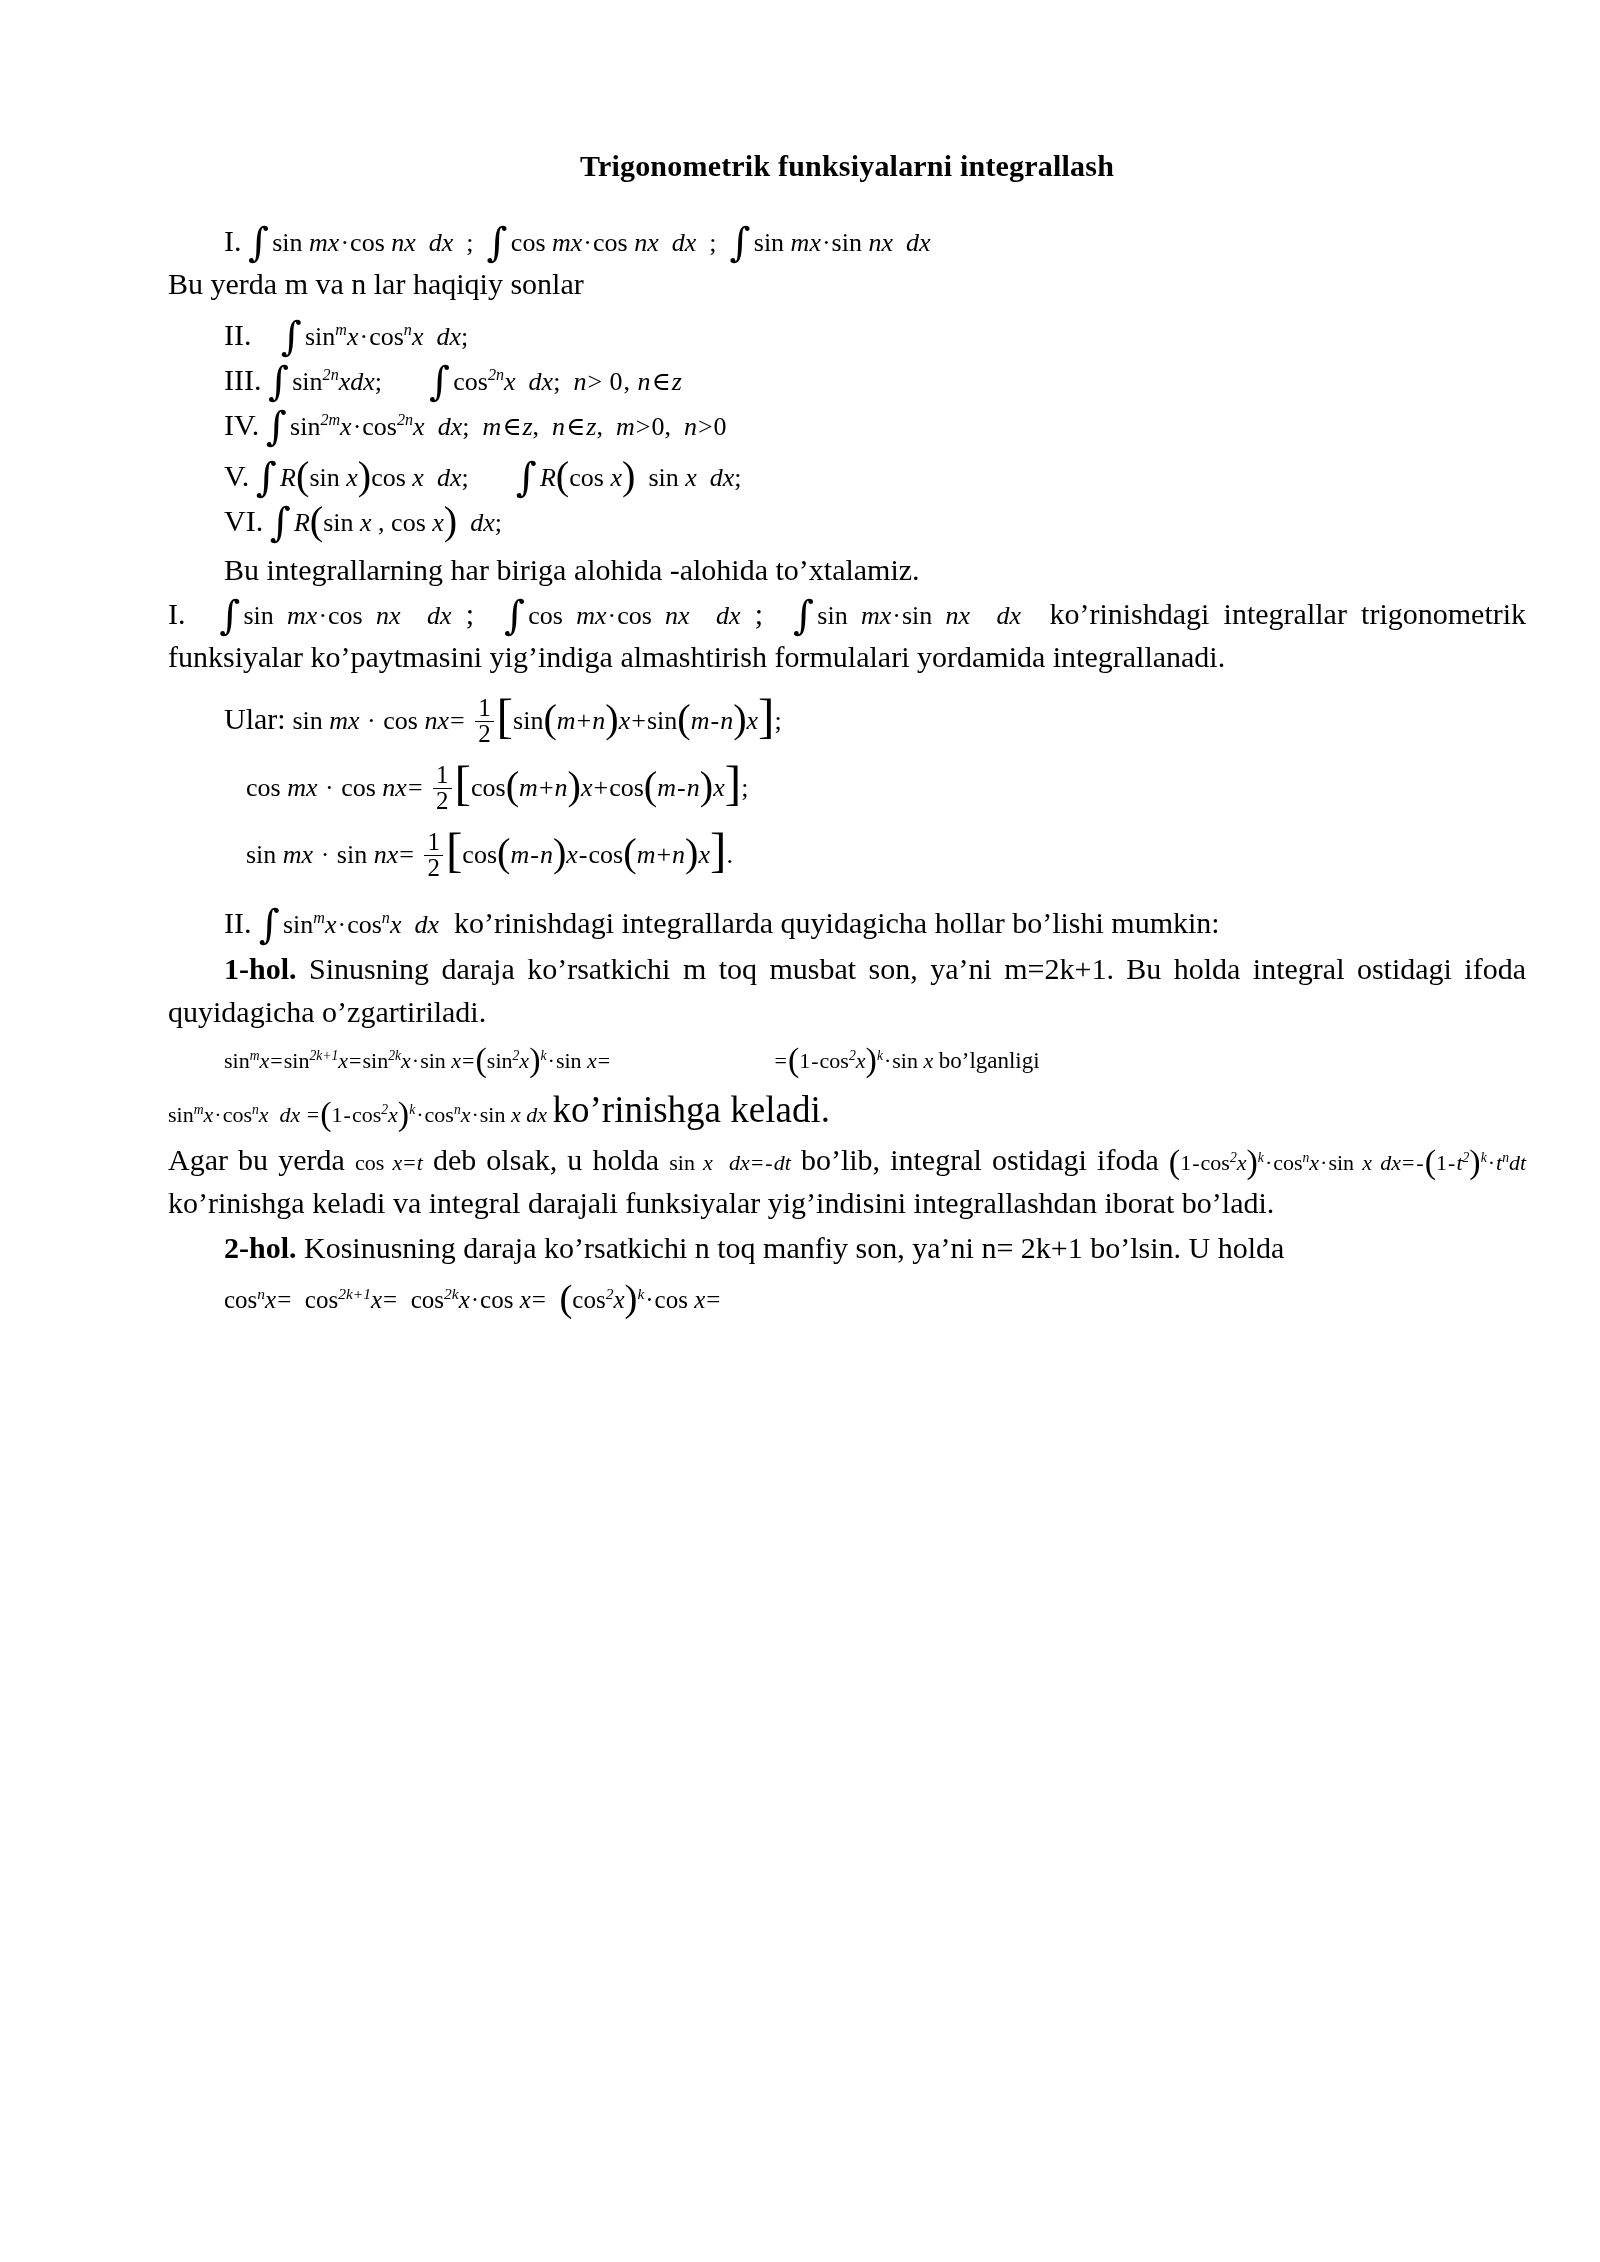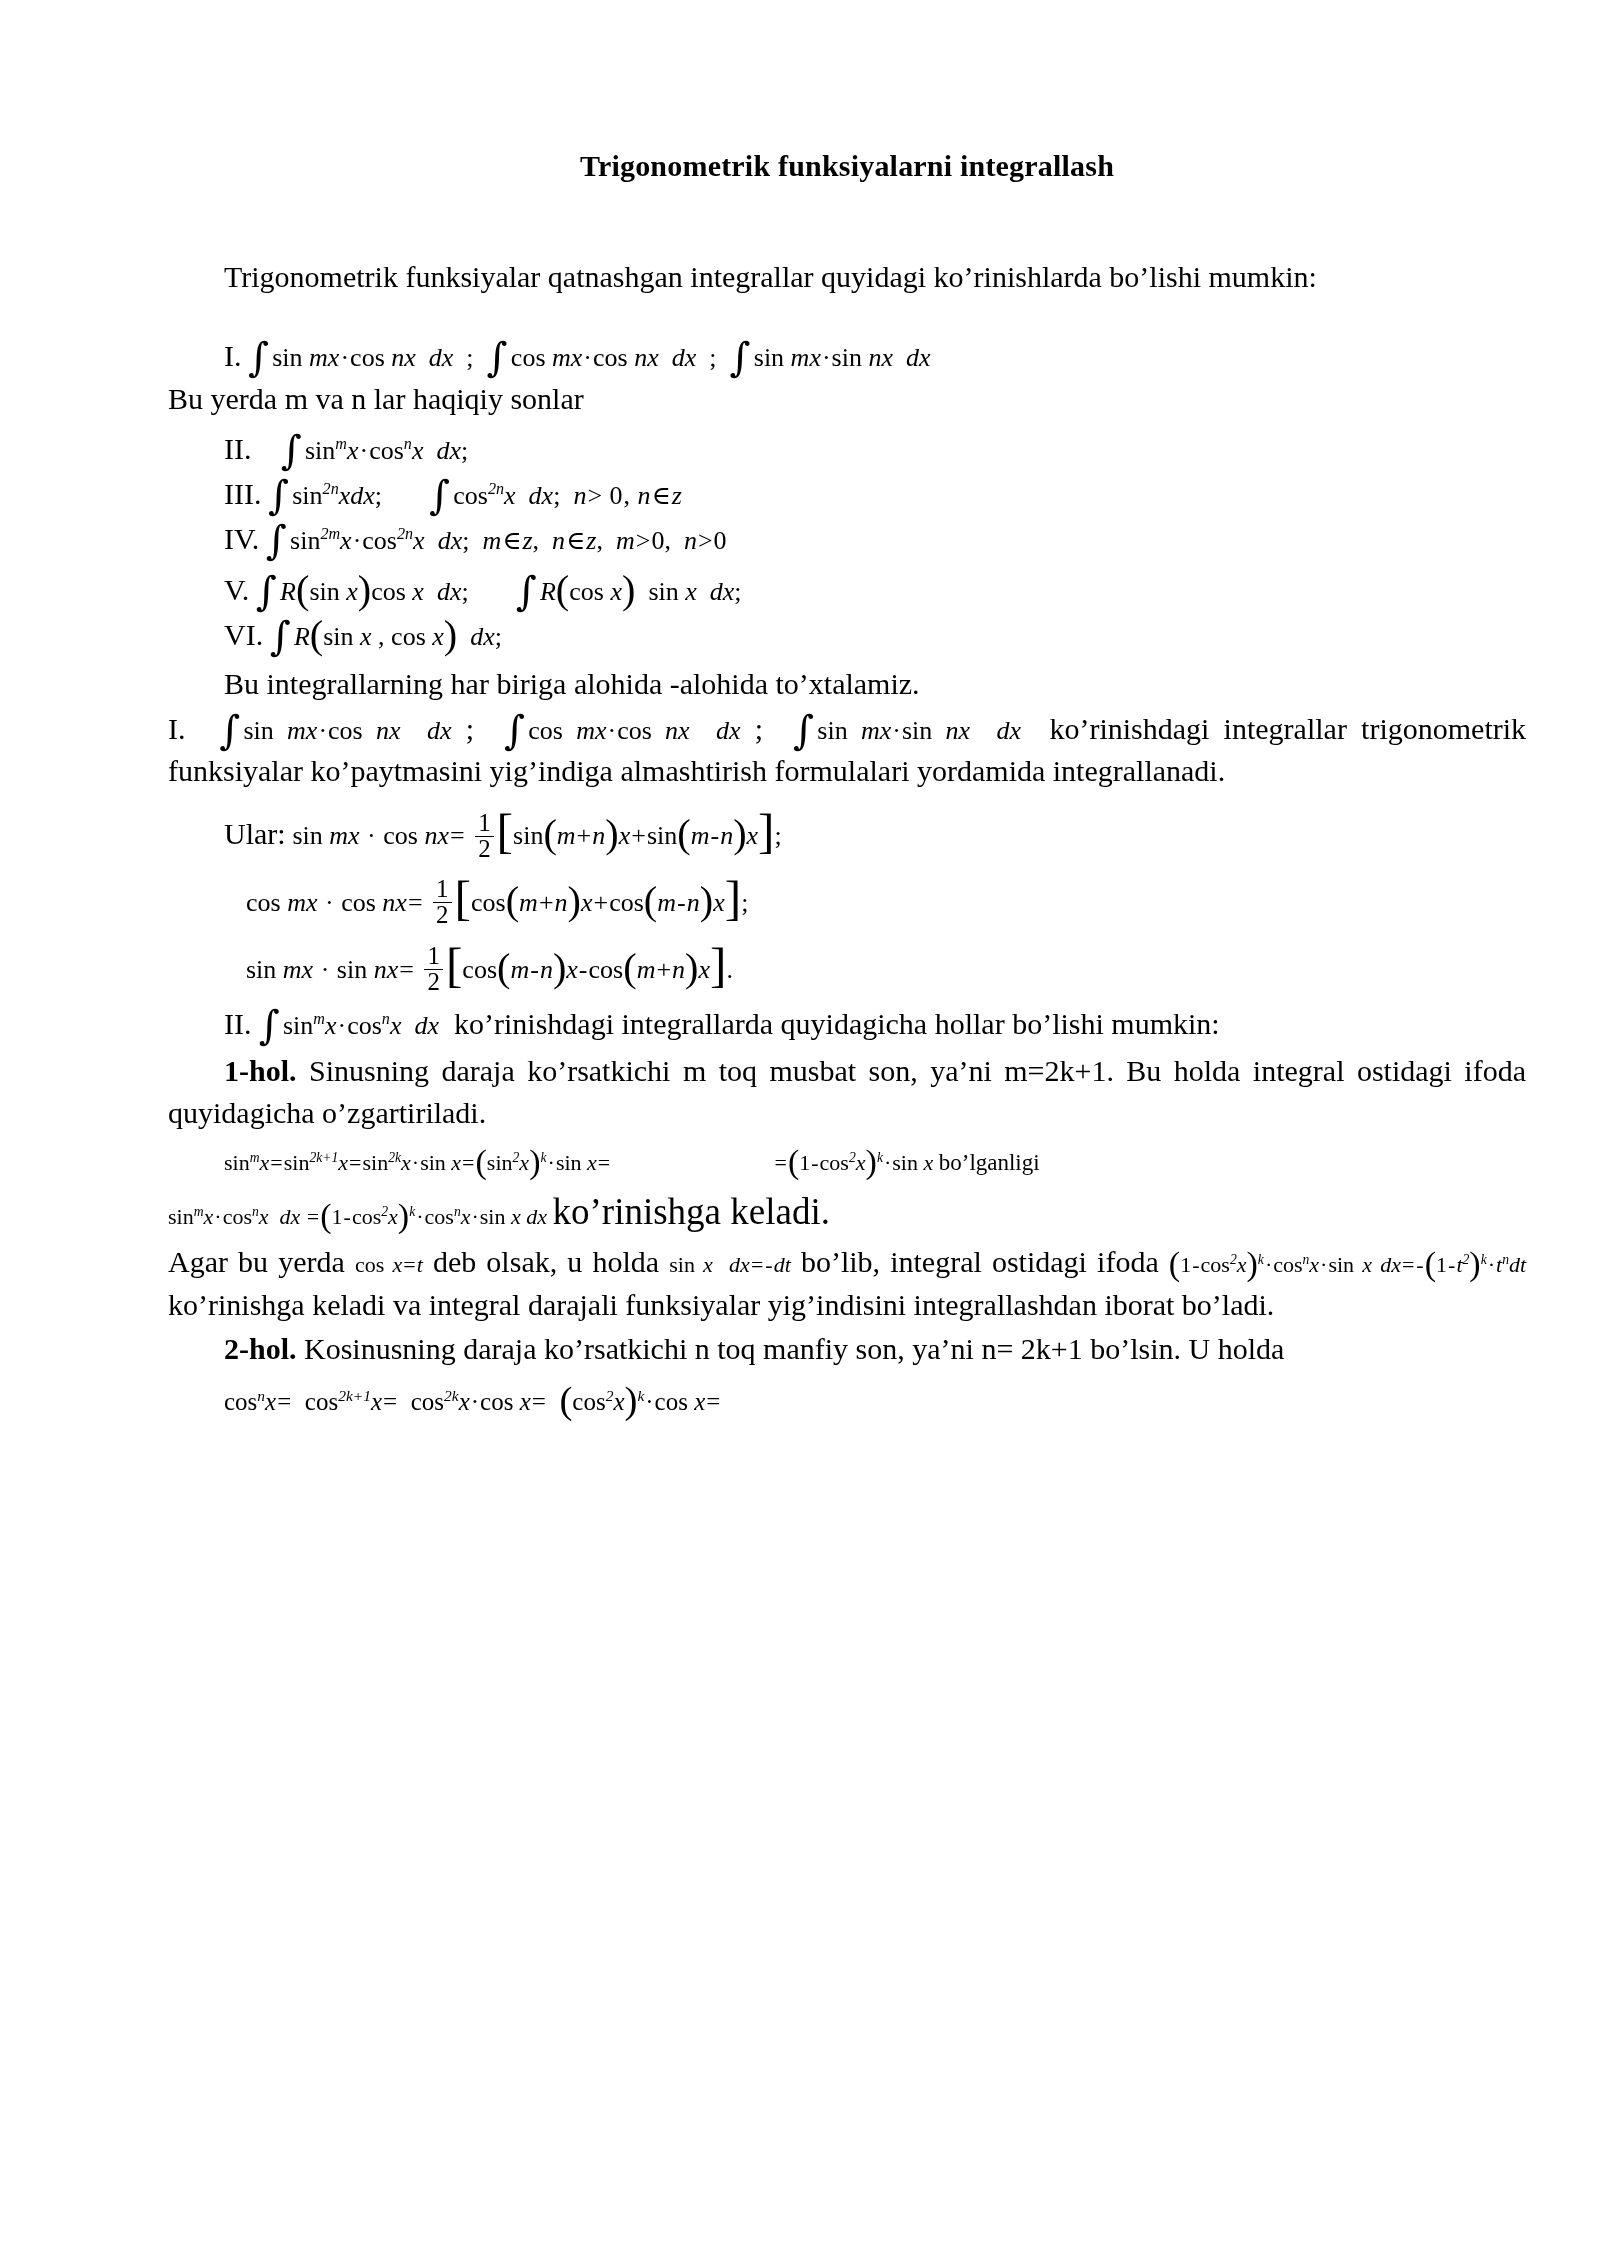"Trigonometrik funksiyalar qatnashgan" p.para { html: <p> <span></span><span>Trigonometrik funksiyalar qatnashgan integrallar quyidagi ko’rinishlarda bo’lishi mumkin:</span> </p> -> none }
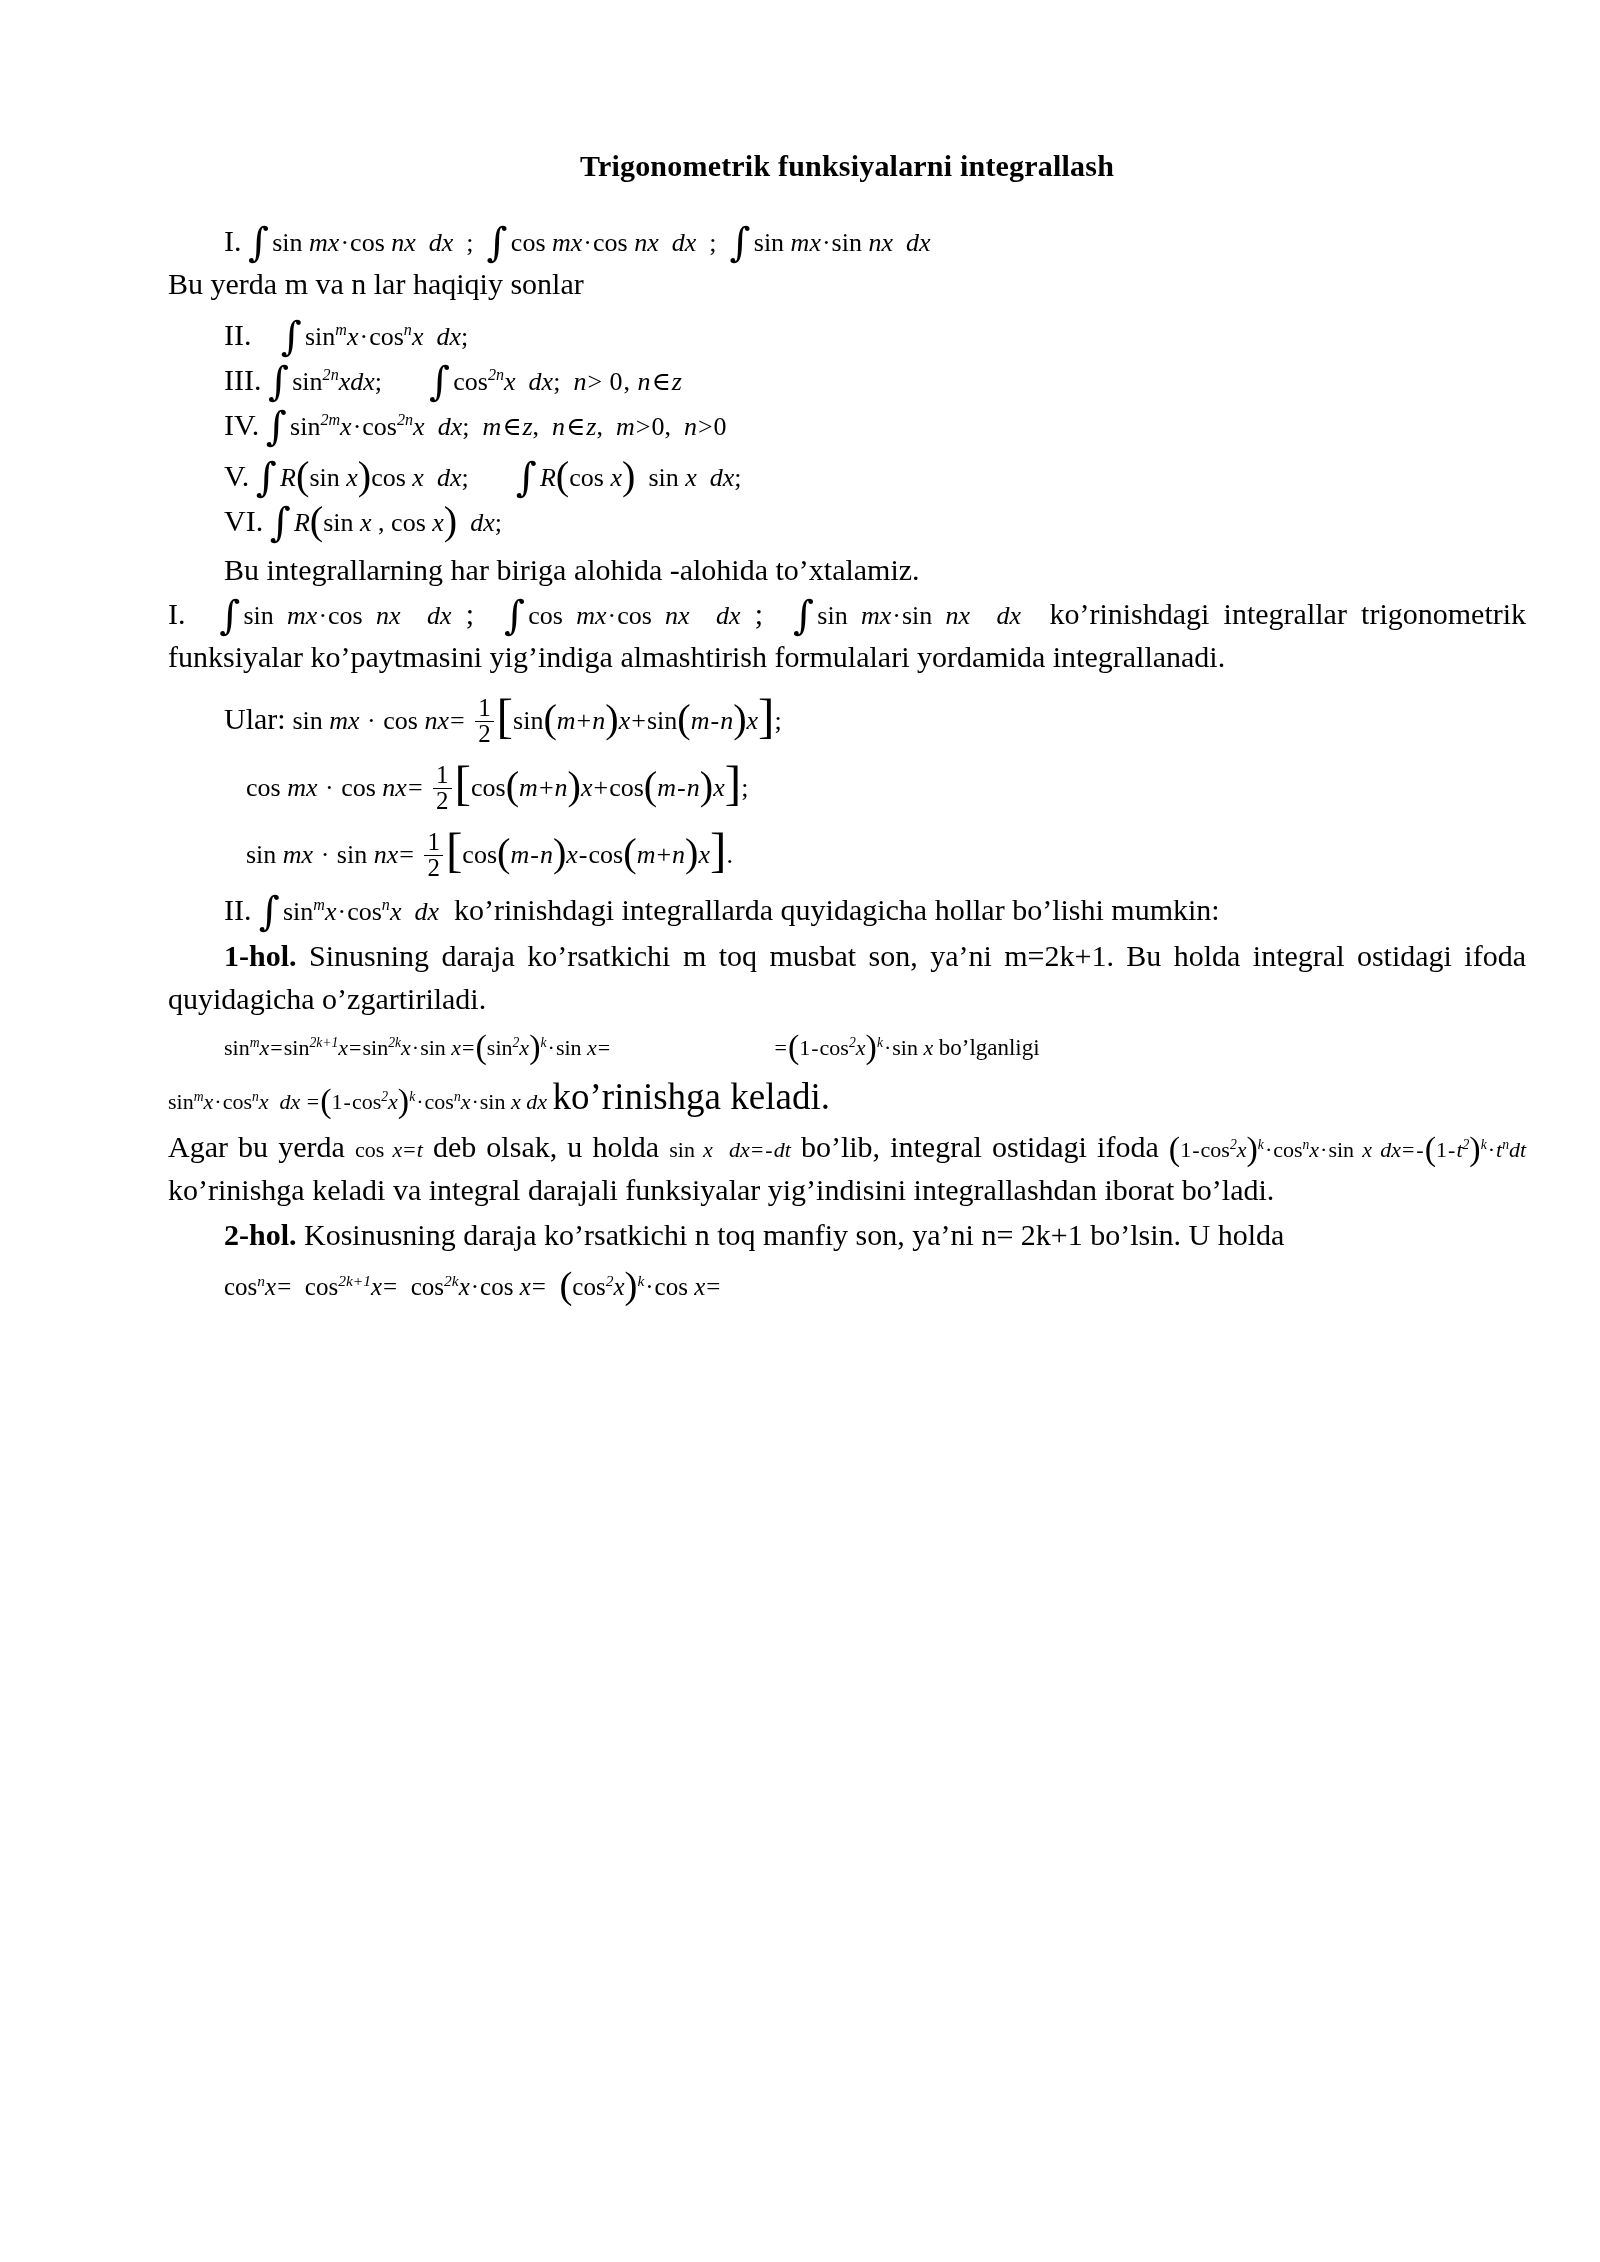"II. ∫sinmx·cosnx dx ko’rinishdagi" p.para { margin-top: 6px -> 19px }
